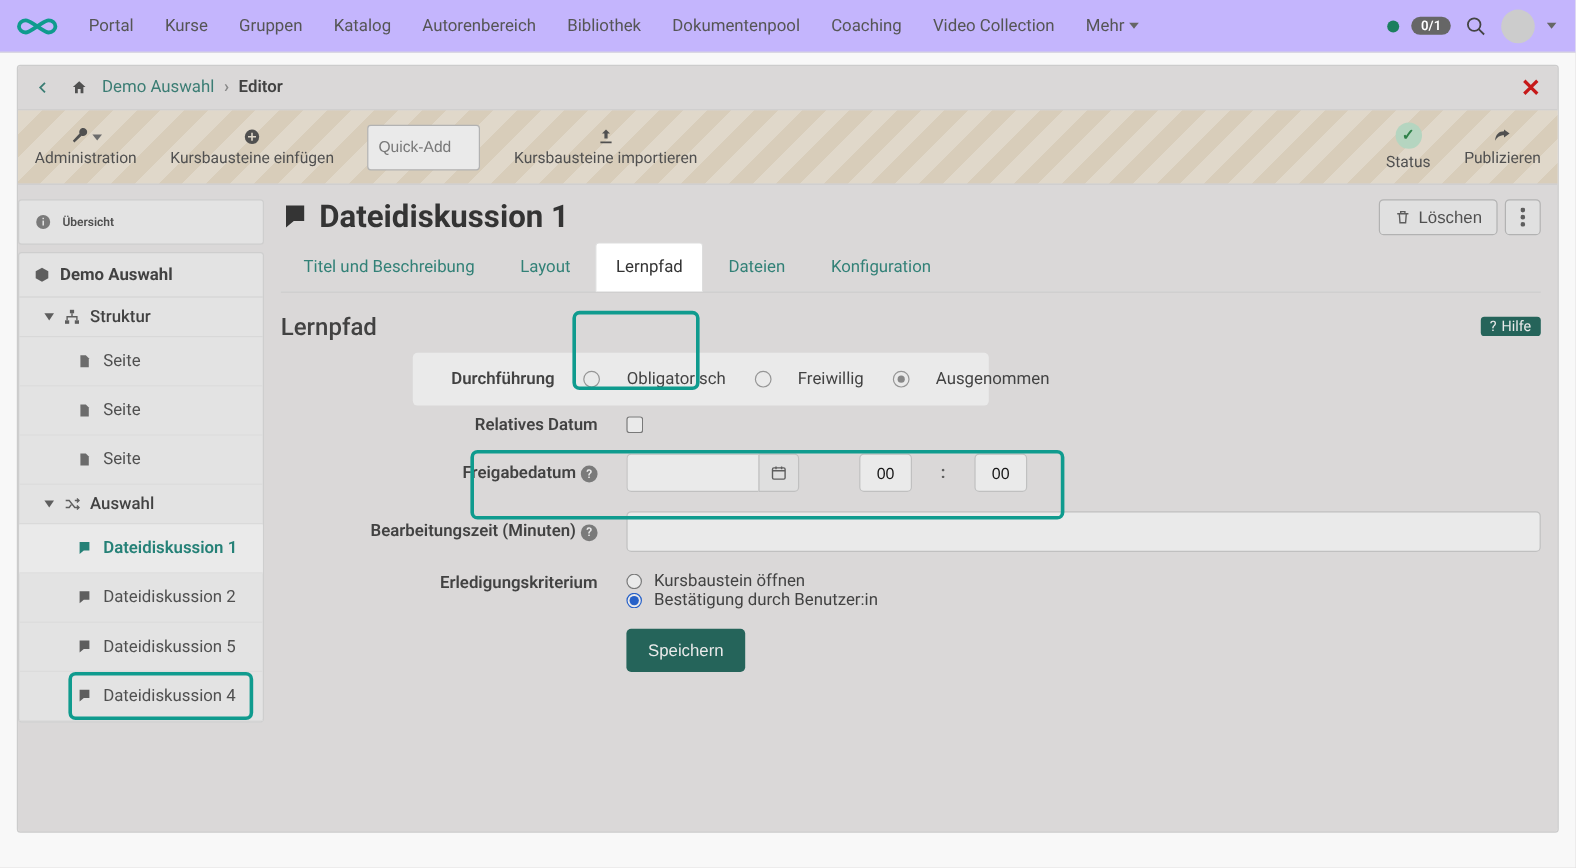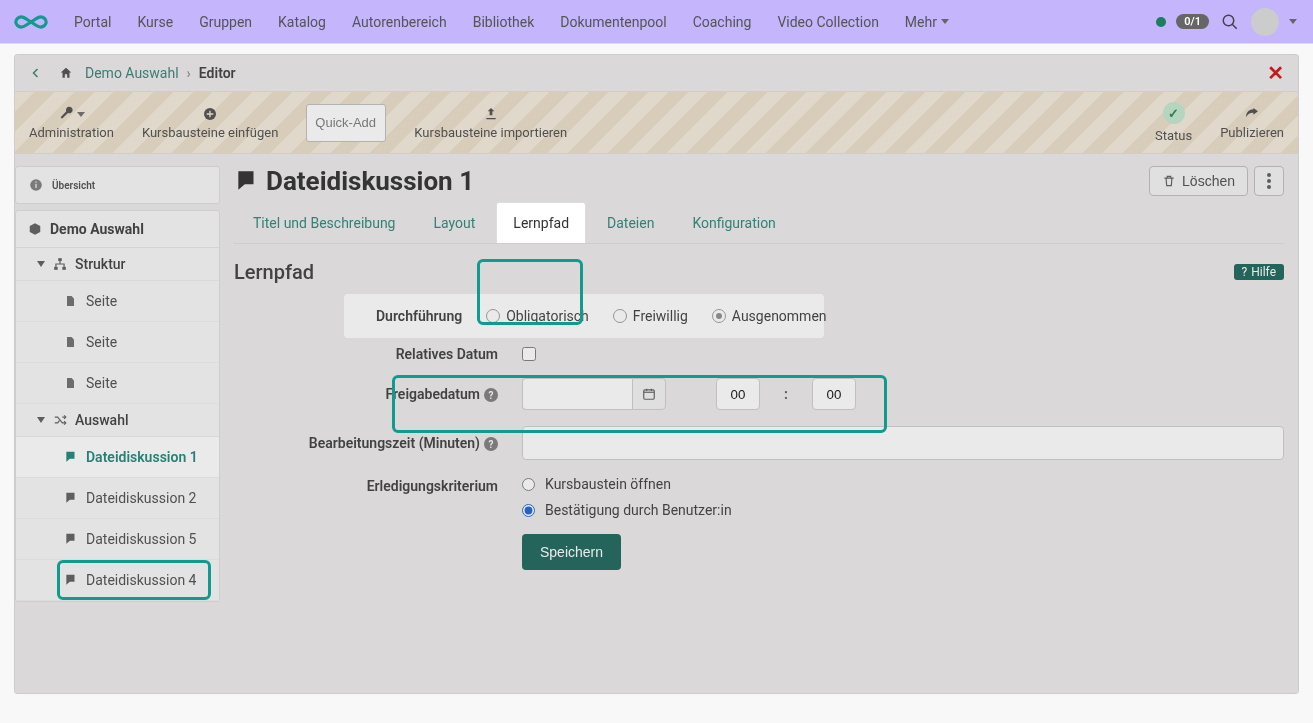"Quick-Add" .quick-add input { width: 80px -> 94px }
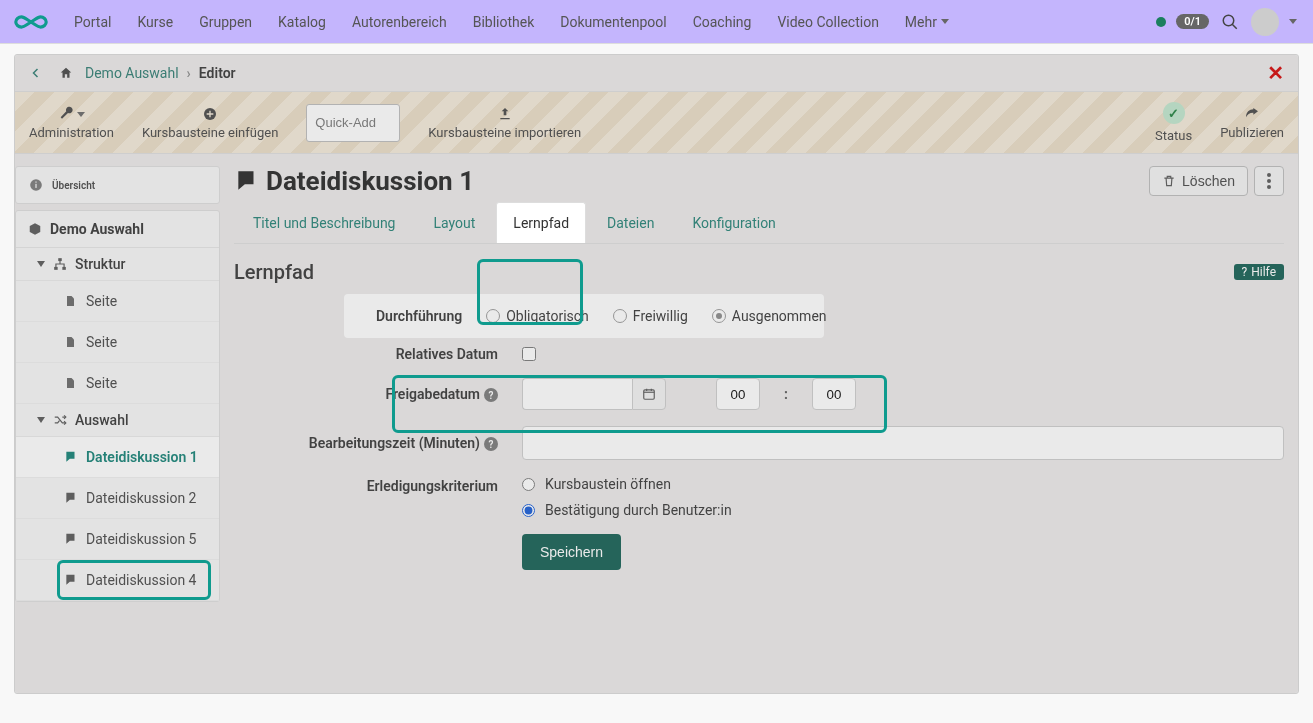"Obligatorisch" .radio-row label { gap: 6px -> 22px }
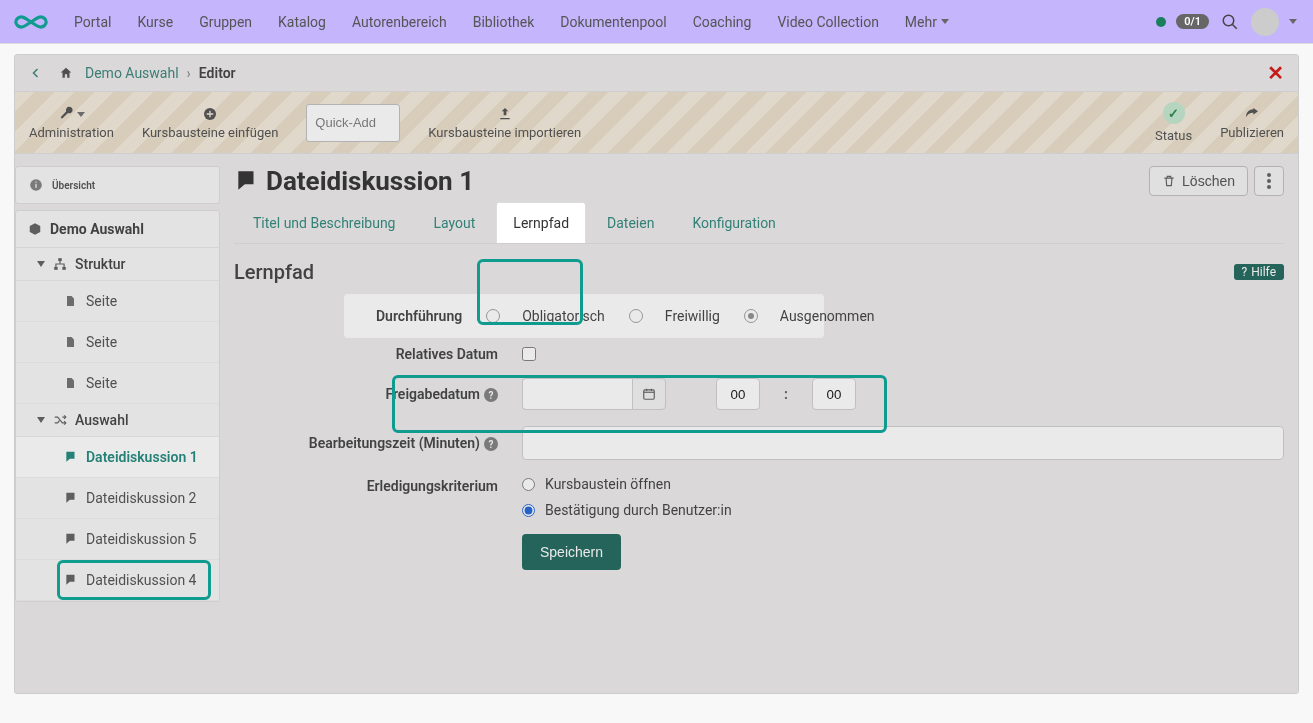"Kursbaustein öffnen" .stack-radios { gap: 10px -> none }
